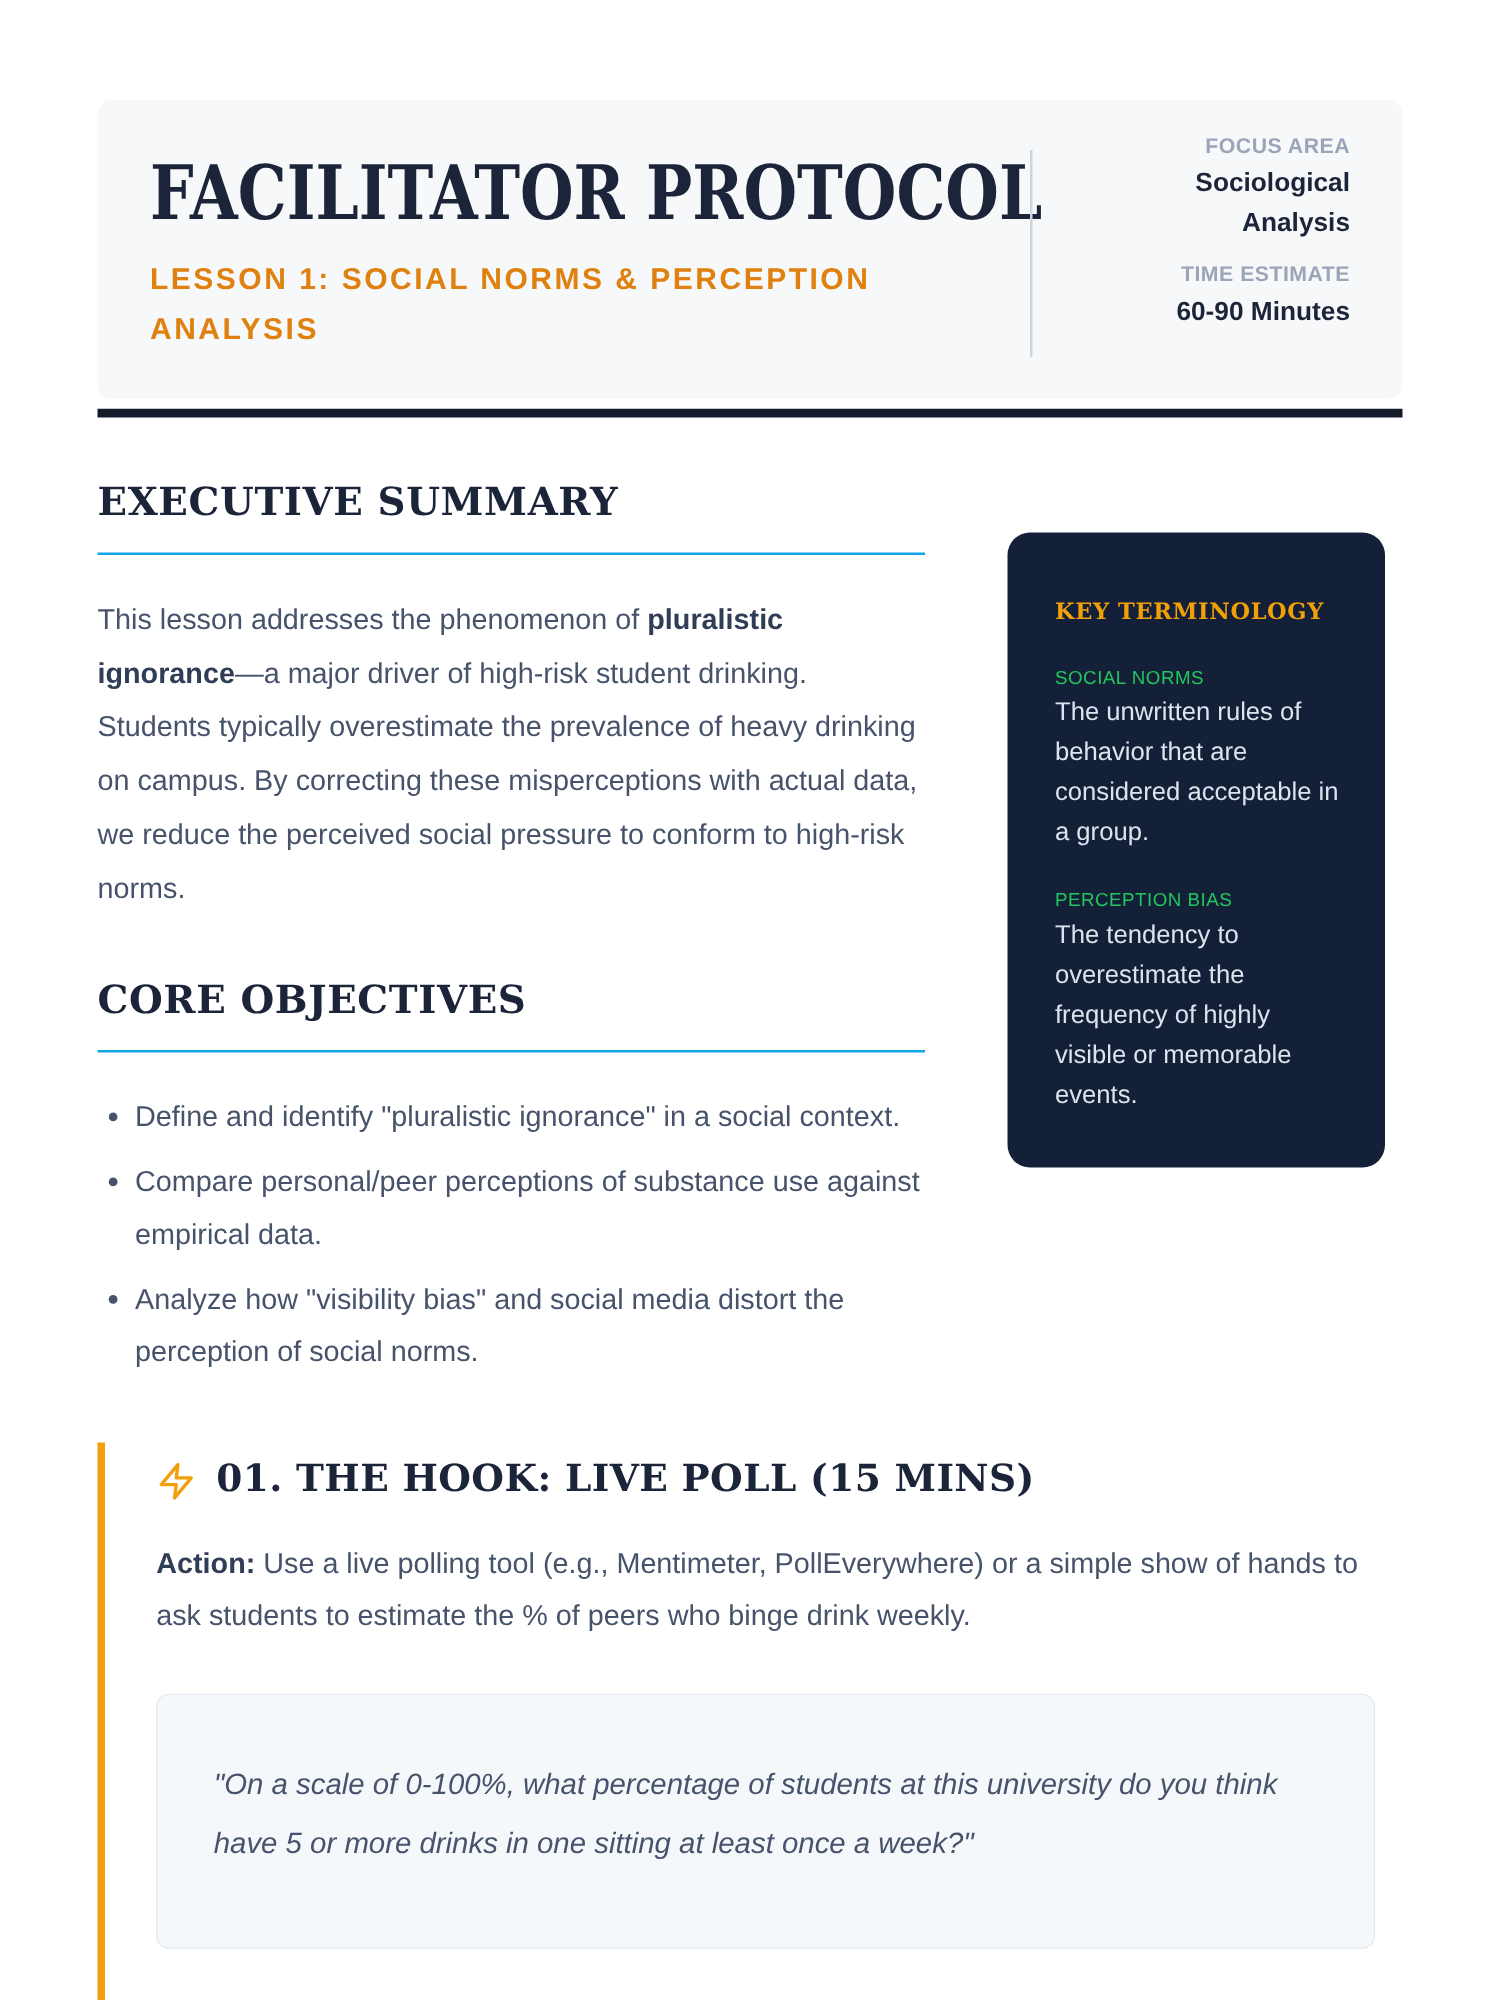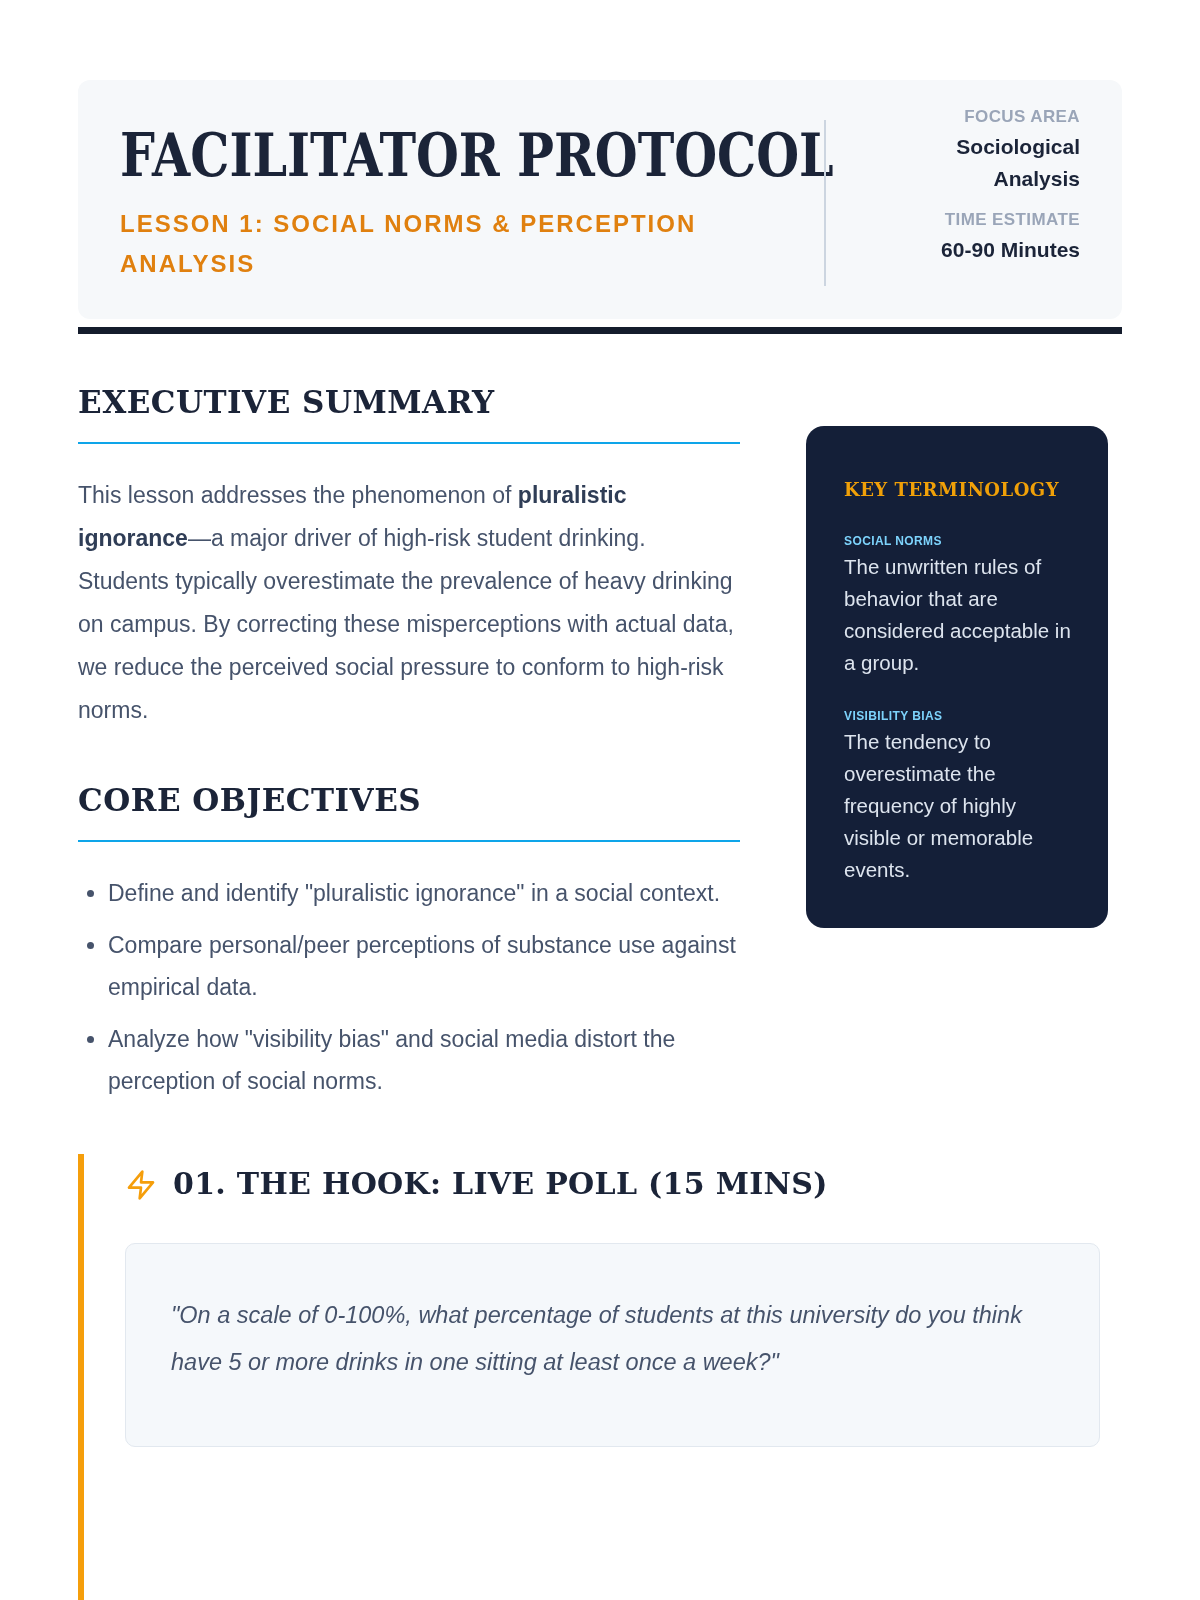"SOCIAL NORMS" .kt-term { color: #7dd3fc -> #22c55e; font-size: 12px -> 15px; font-weight: 700 -> 400 }
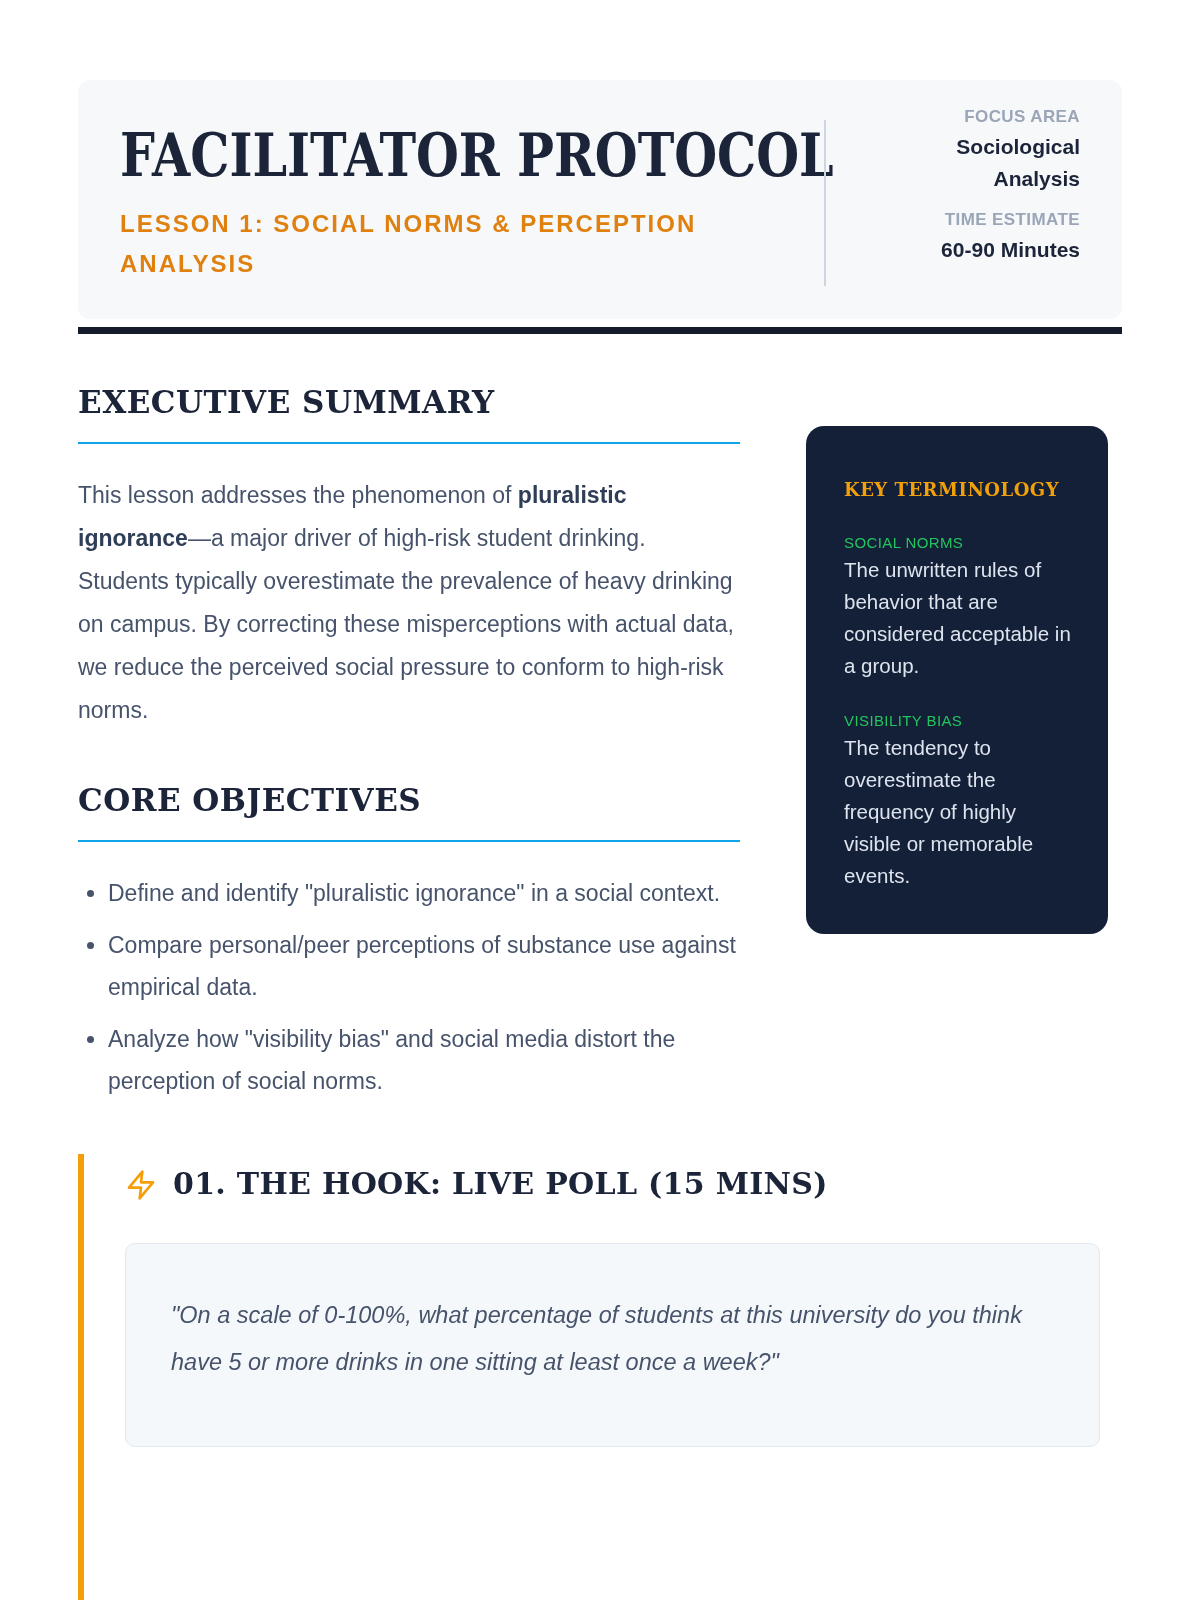"VISIBILITY BIAS" div.kt-term { text: VISIBILITY -> PERCEPTION }
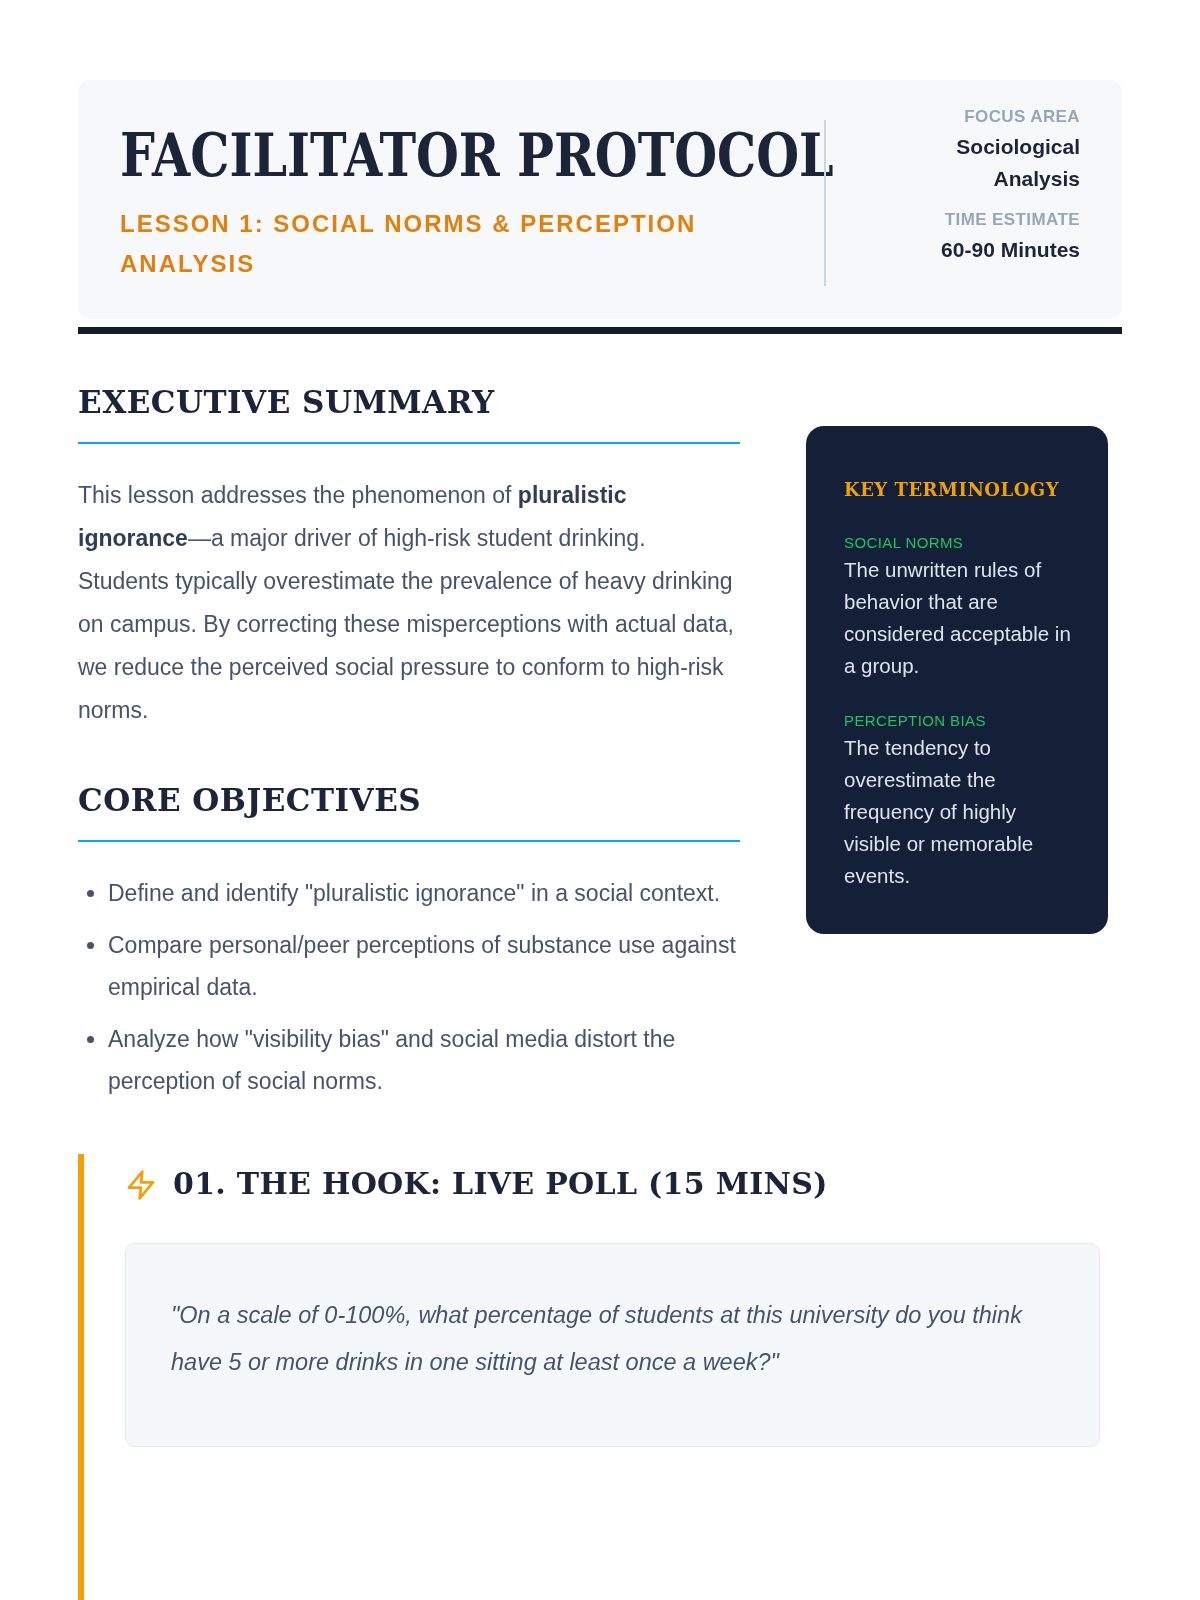"Action: Use a live polling" p.action-p { html: none -> <p><strong>Action:</strong><span> Use a live polling tool (e.g., Mentimeter, PollEverywhere) or a simple show of hands to ask students to estimate the % of peers who binge drink weekly.</span></p> }
